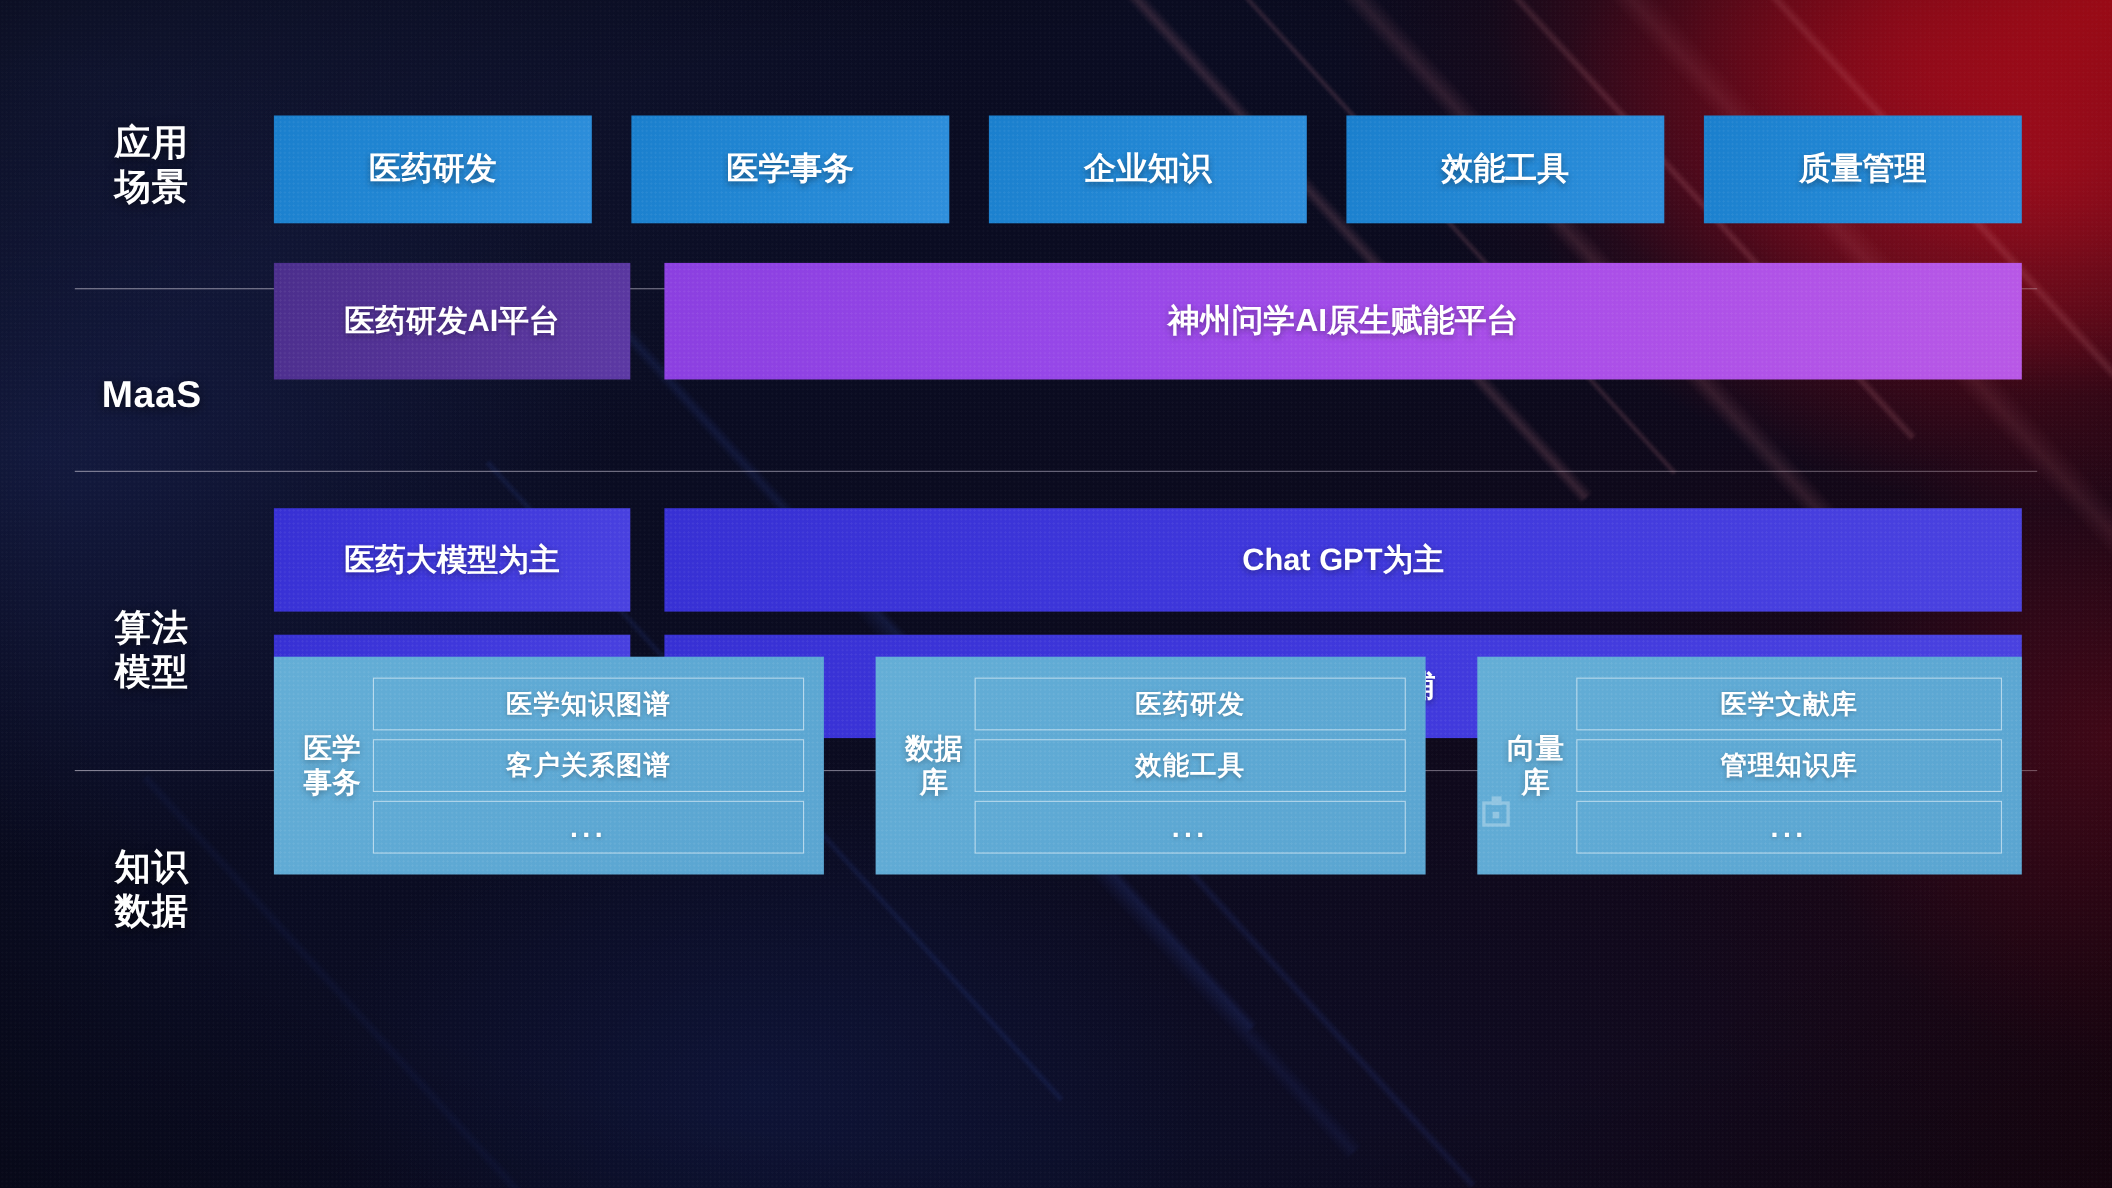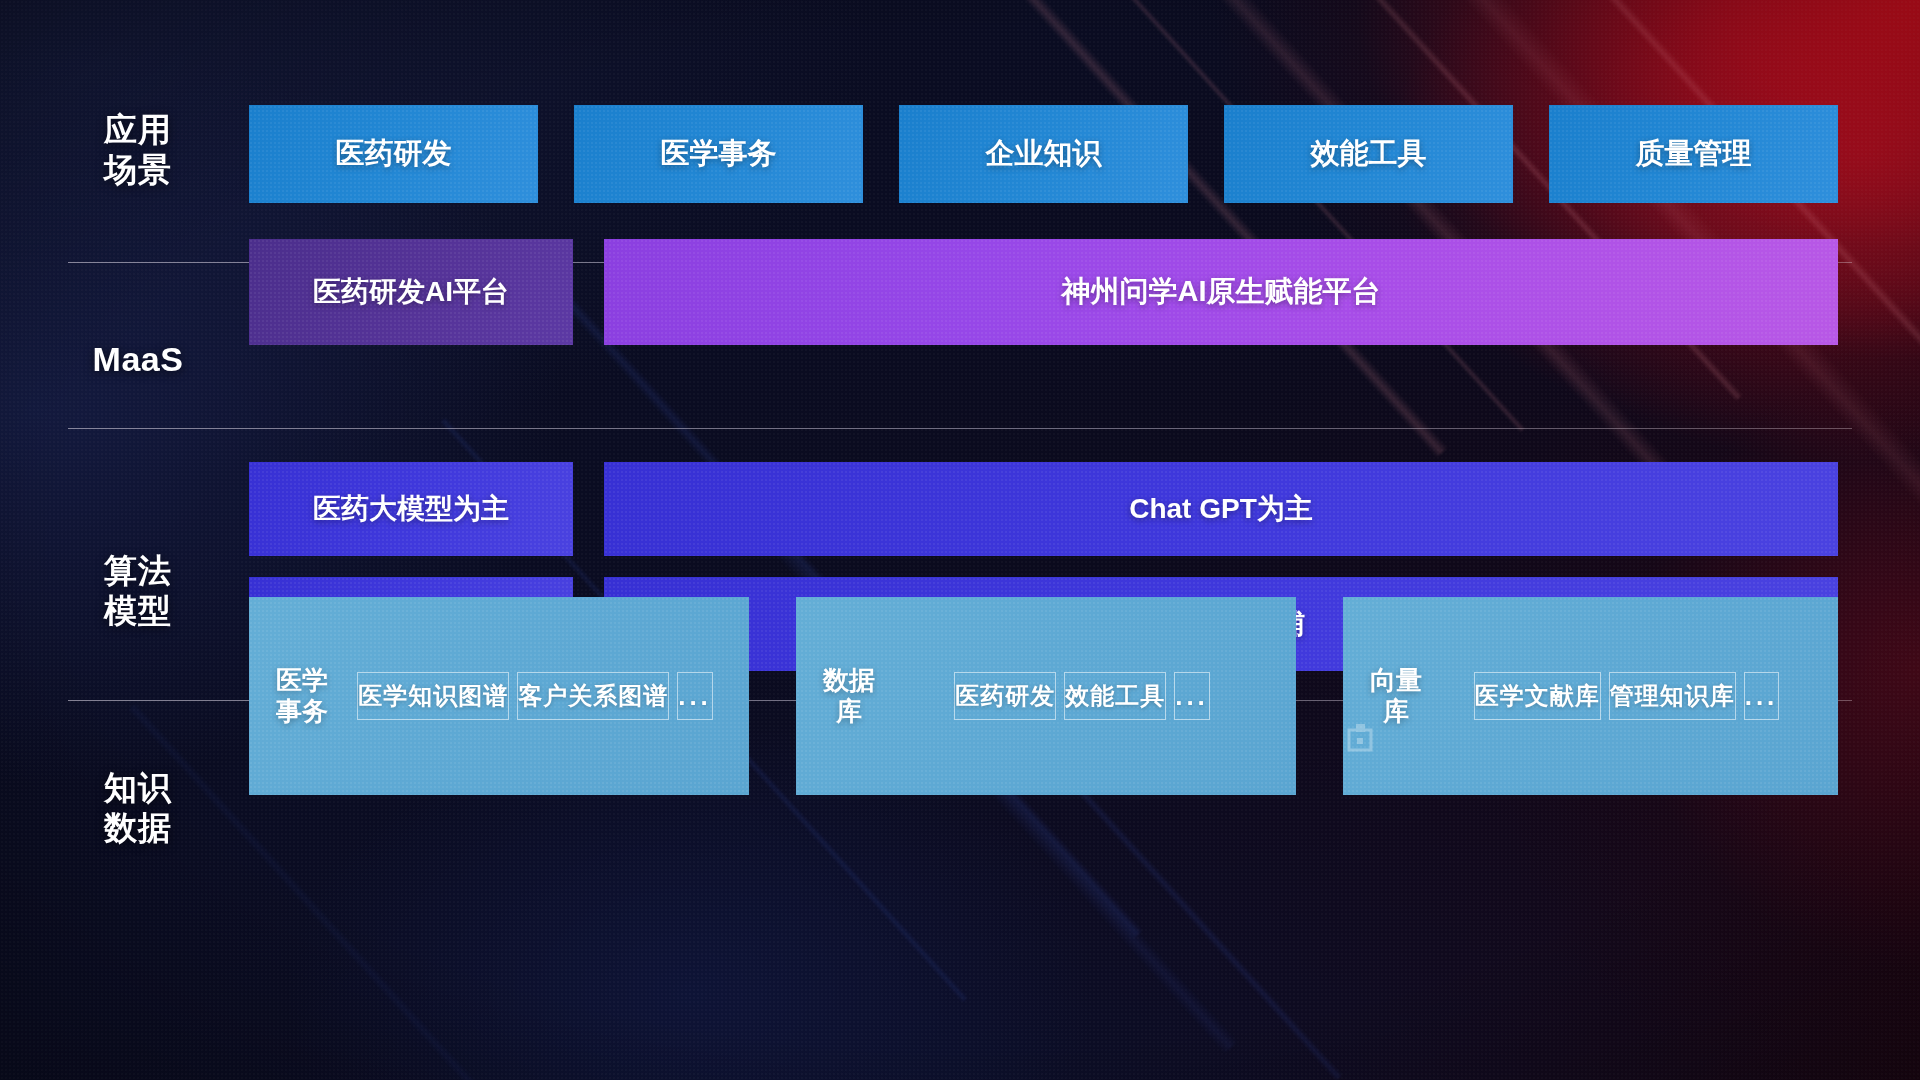"医学知识图谱" .kitems { flex-direction: row -> column }
